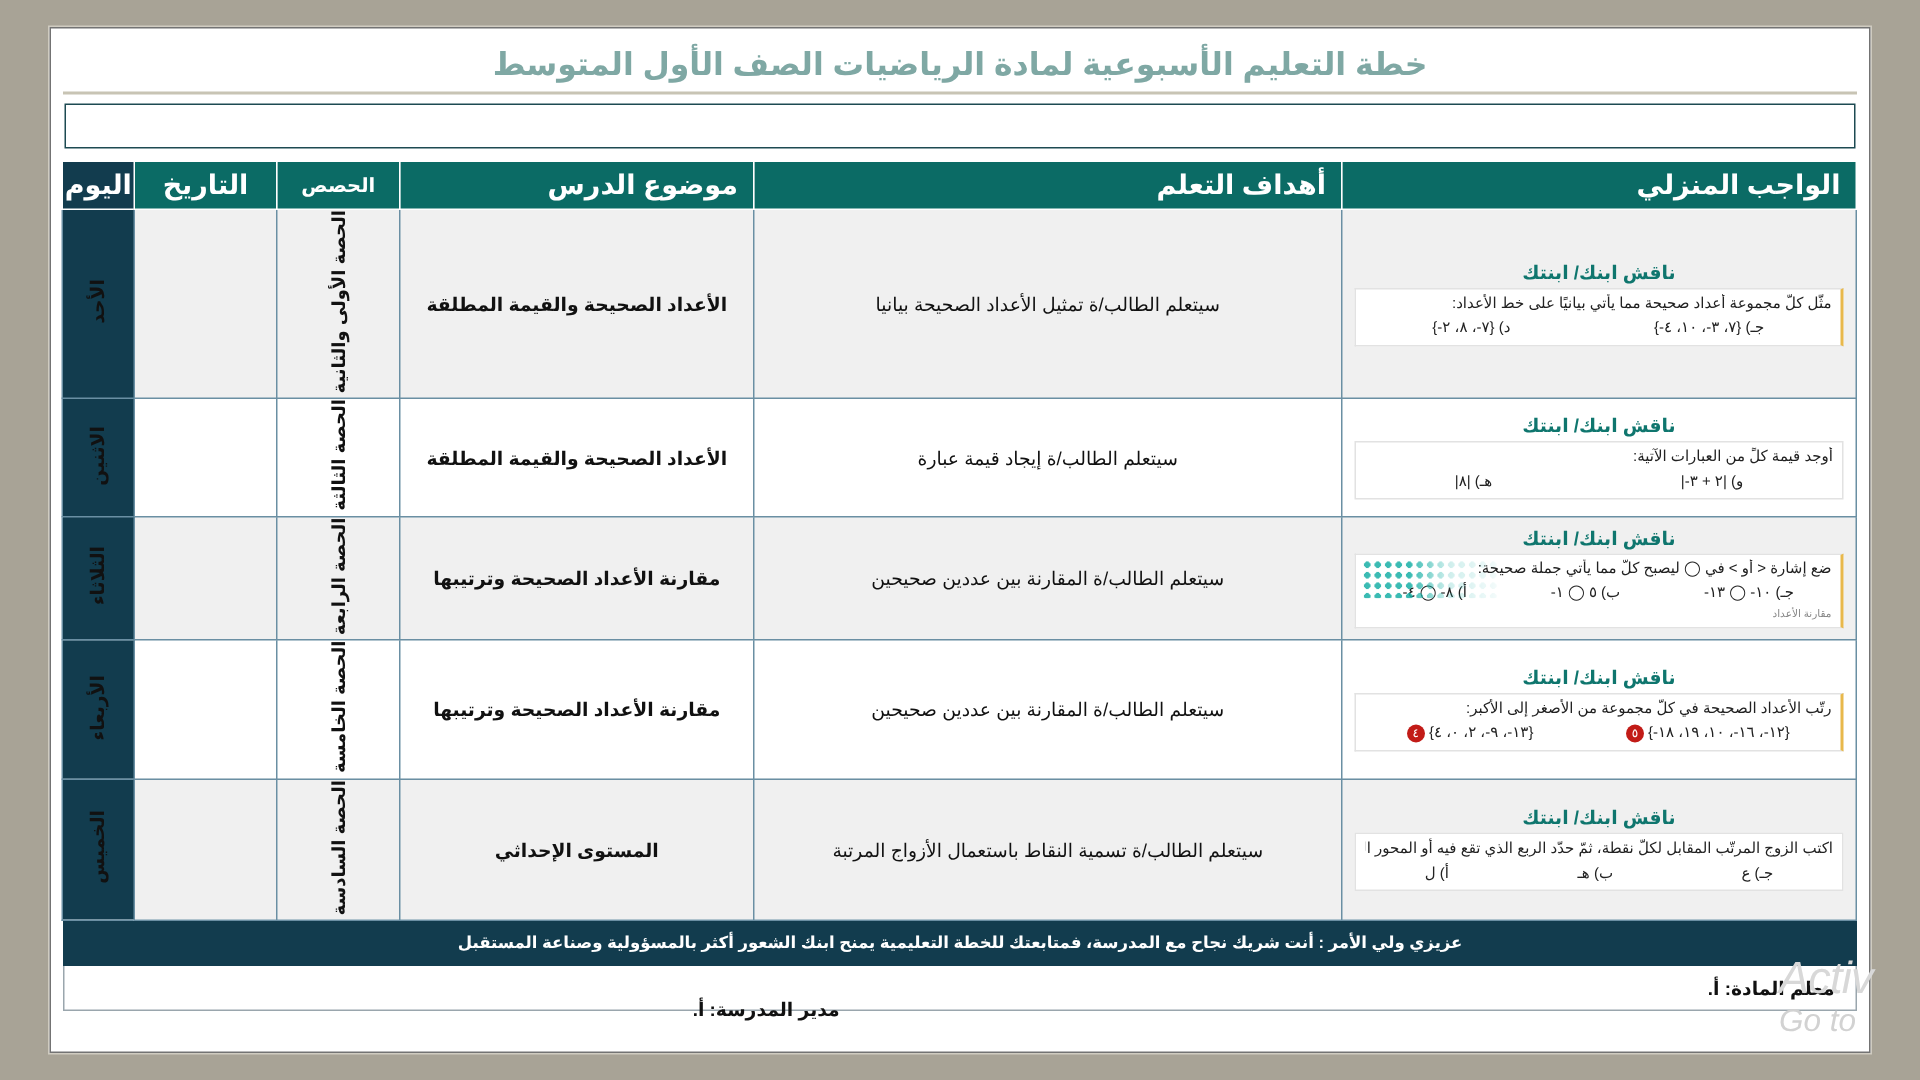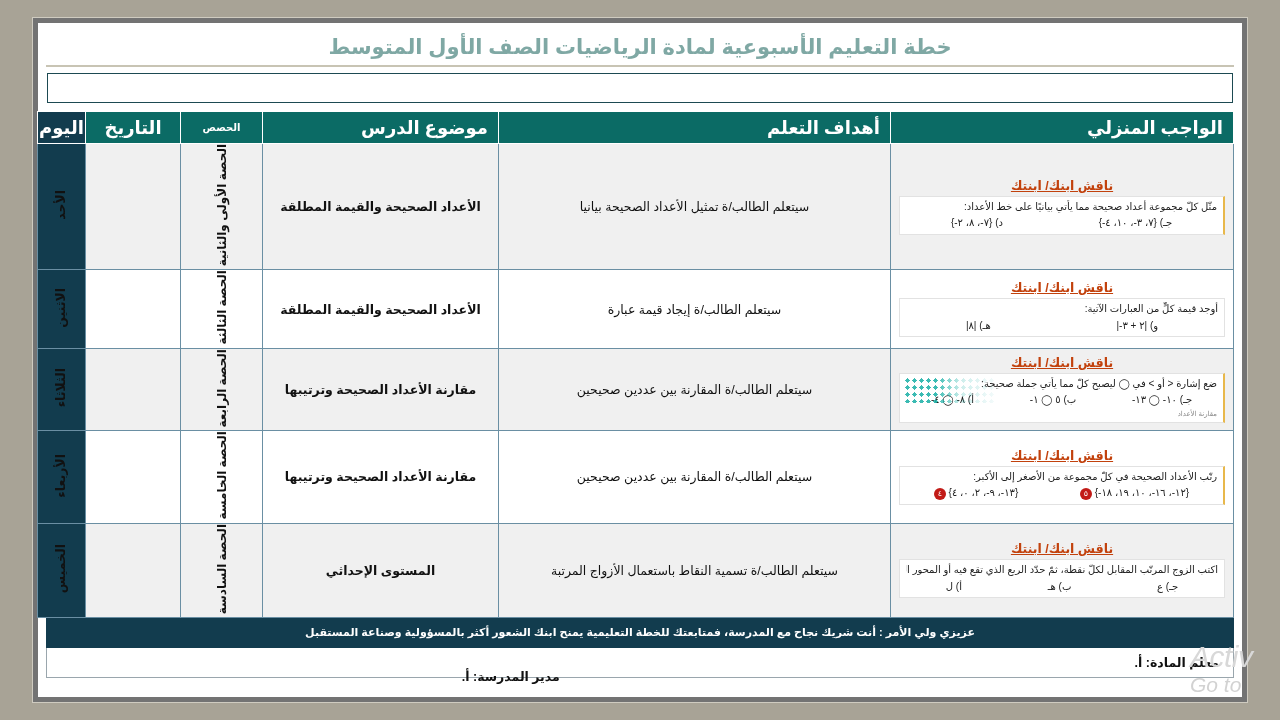"خطة التعليم الأسبوعية لمادة الرياضيات" #doc-sheet { border: 5px solid #737373 -> 1px solid #737373 }
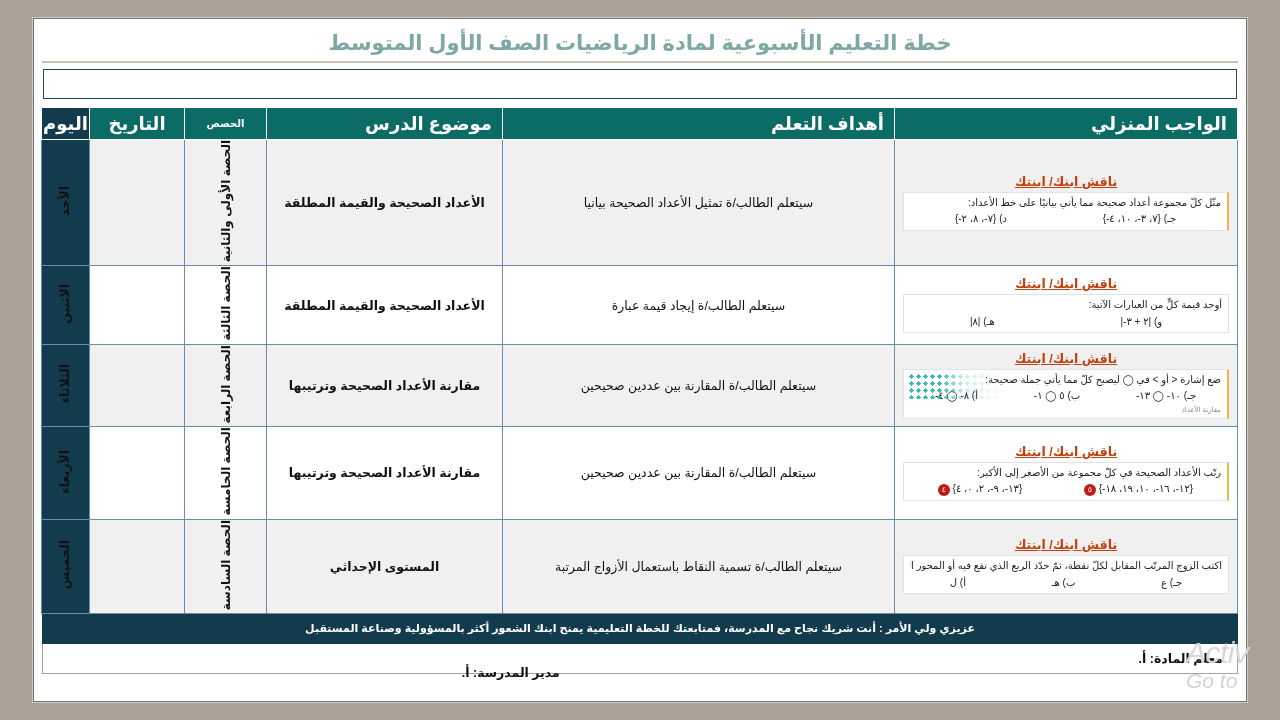"الحصص" #plan-table th.th-period { font-size: 10px -> 13px }
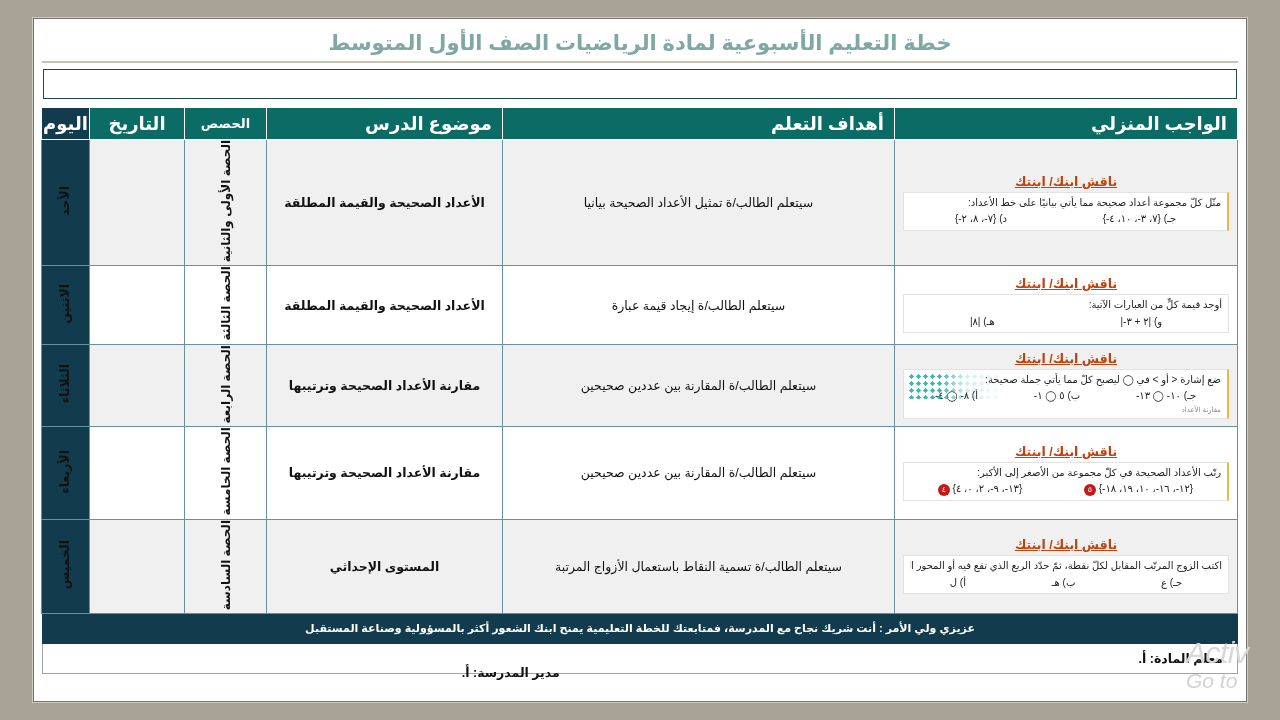"ناقش ابنك/ ابنتك" .hw-head { color: #c2410c -> #0f766e; text-decoration: underline -> none }
